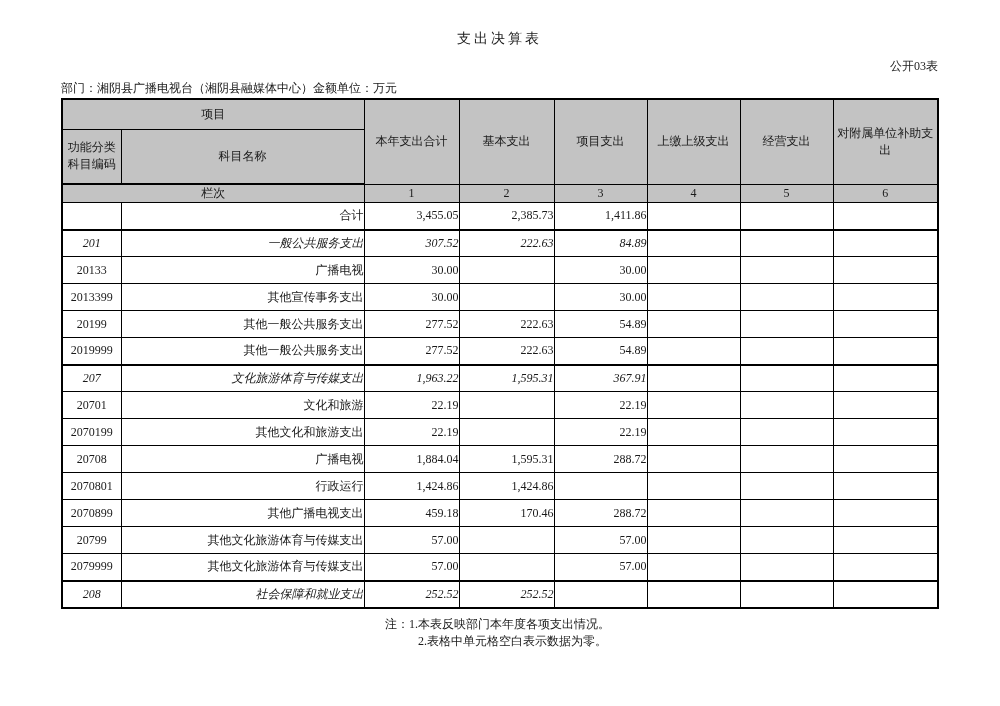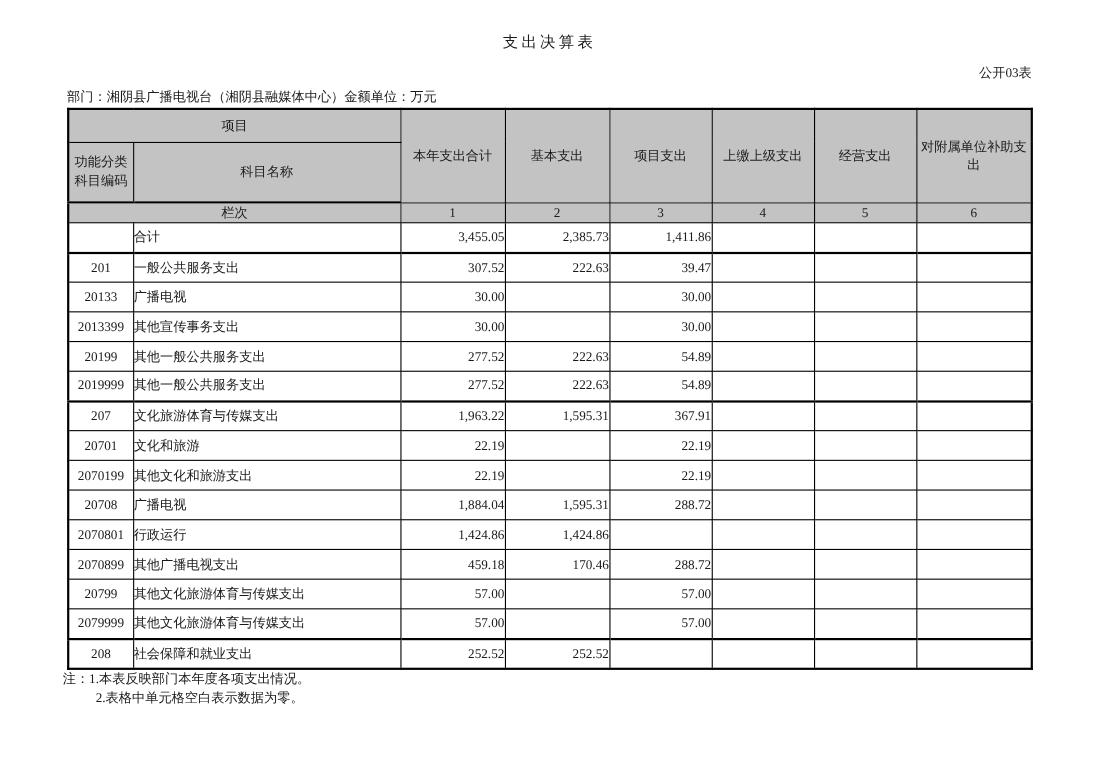"合计" td.name { text-align: left -> right }
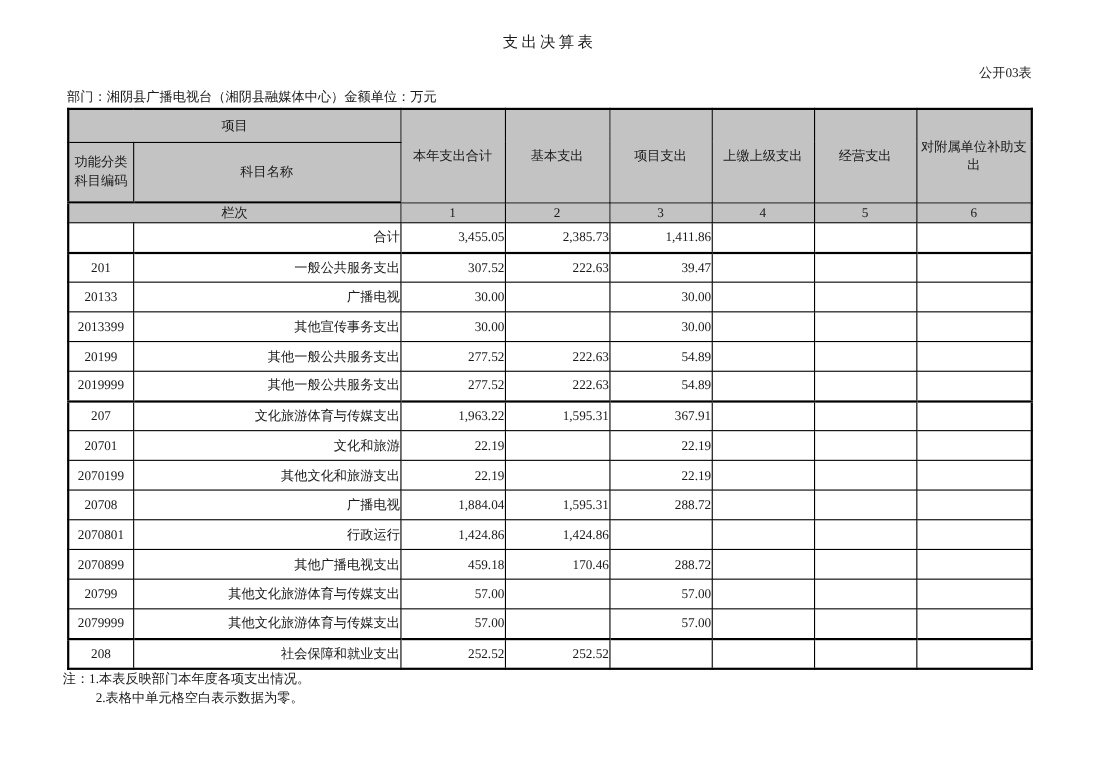"201" tr.group td { font-style: none -> italic }
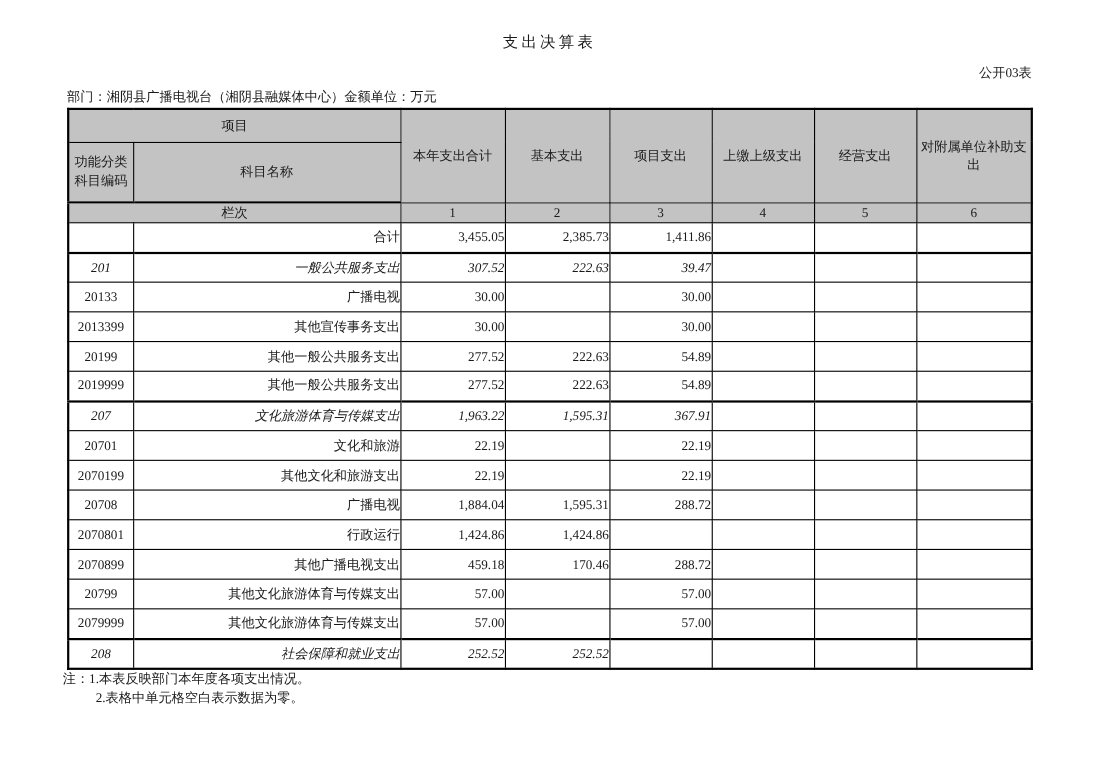"39.47" td.val { text: 39.47 -> 84.89 }
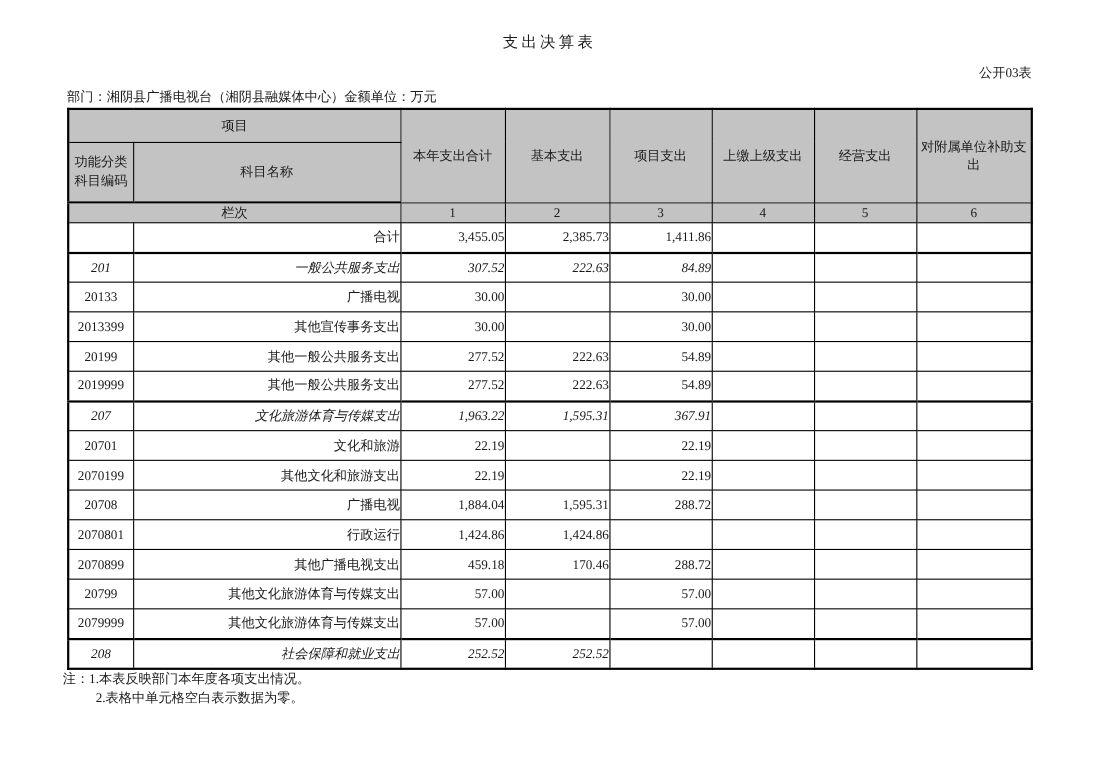"注：1.本表反映部门本年度各项支出情况。" .notes { margin-top: 0 -> 7px; text-align: none -> center }
